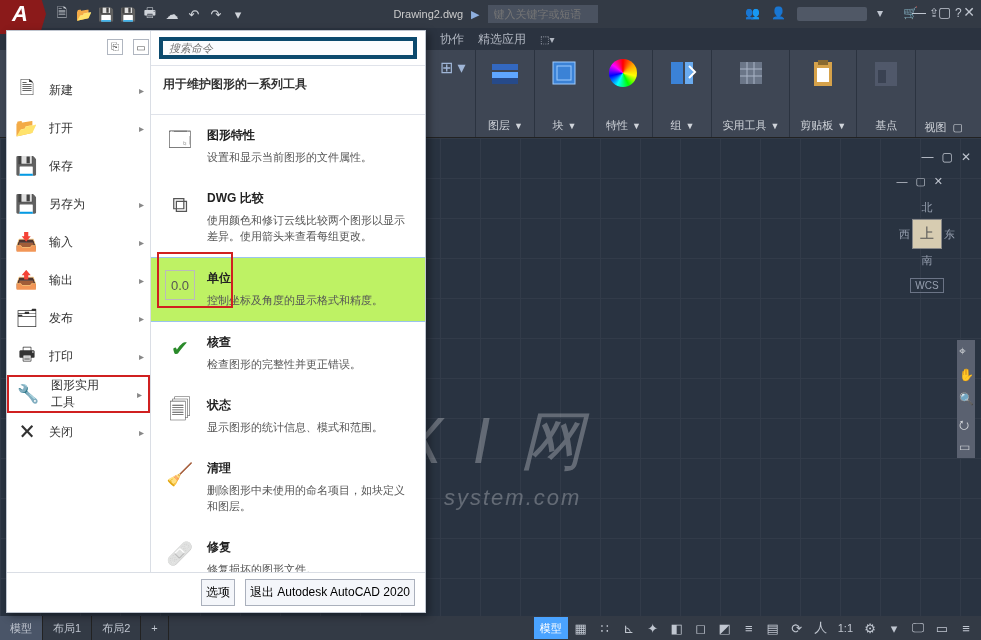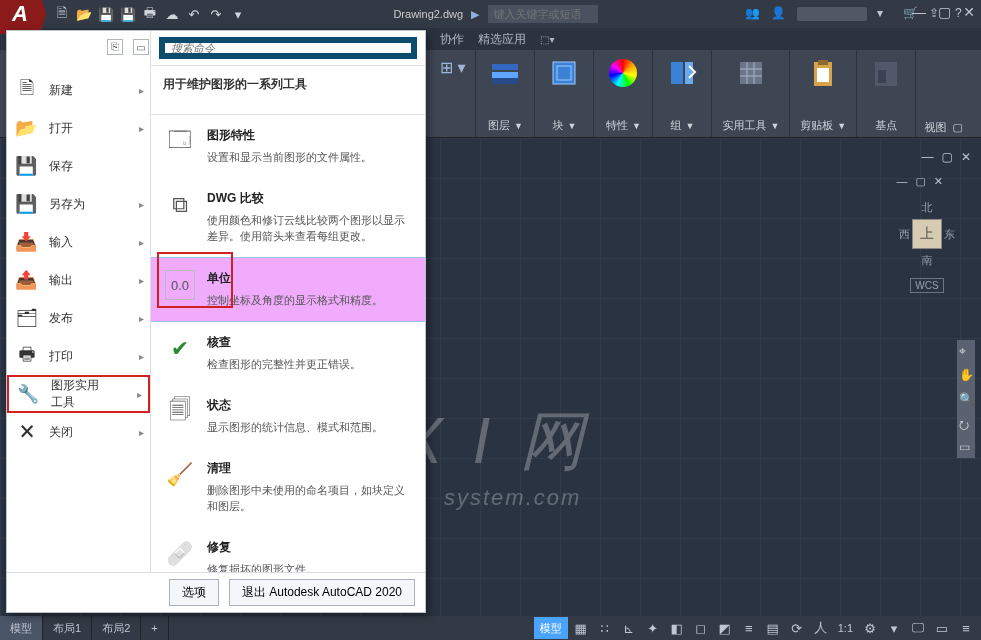"搜索命令" .app-menu-right .search-box { border: 6px solid #0c4a6e -> 4px solid #0c4a6e }
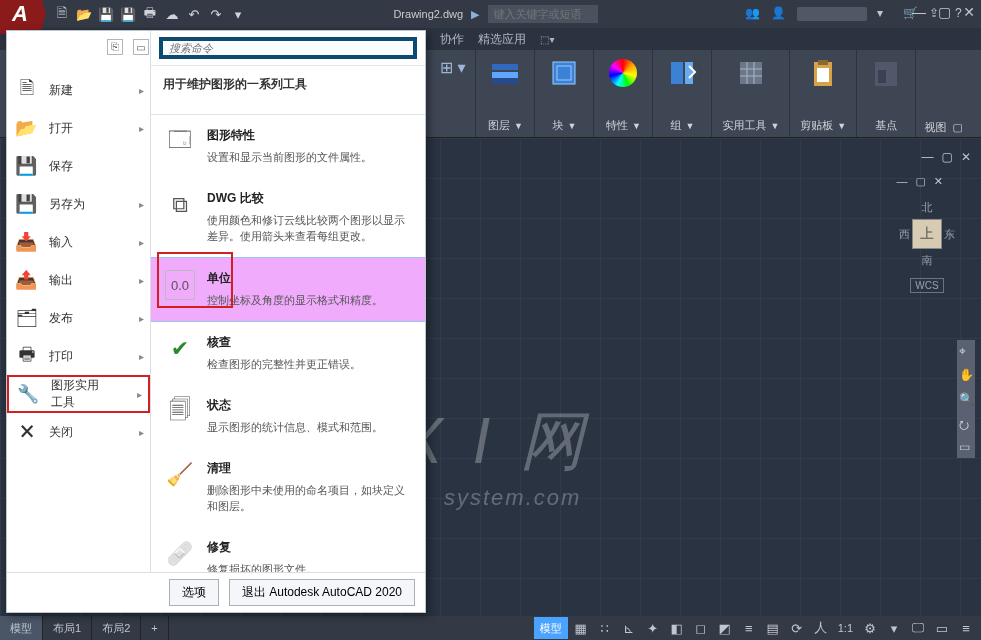"0.0" .tool-item.selected-hl { background: #f0abfc -> #bef264 }
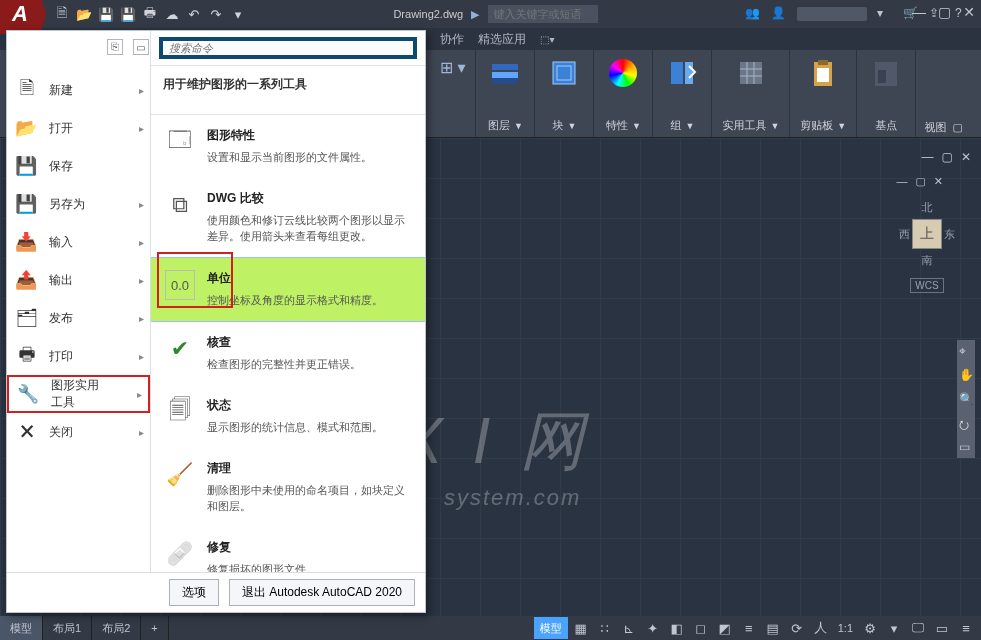"选项" .app-menu-footer button { padding: 4px 12px -> 4px 4px }
